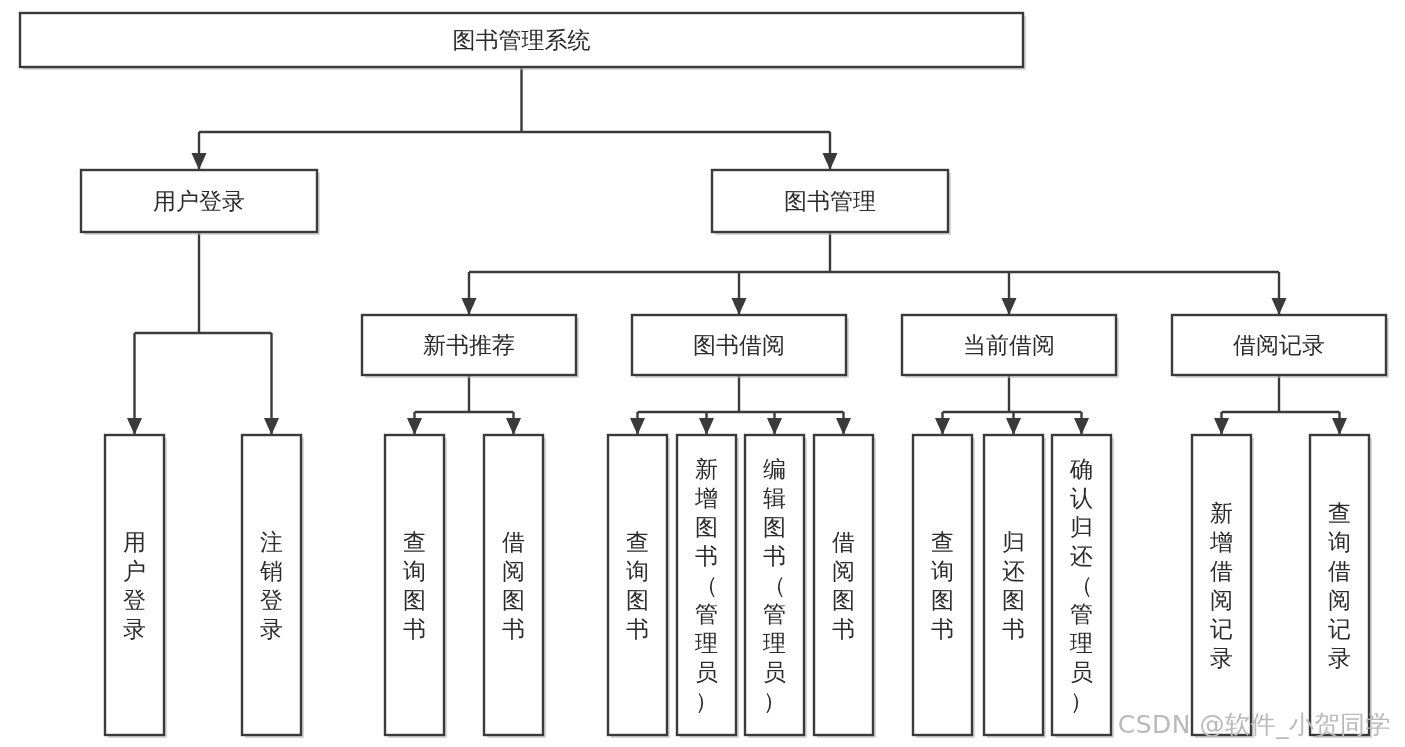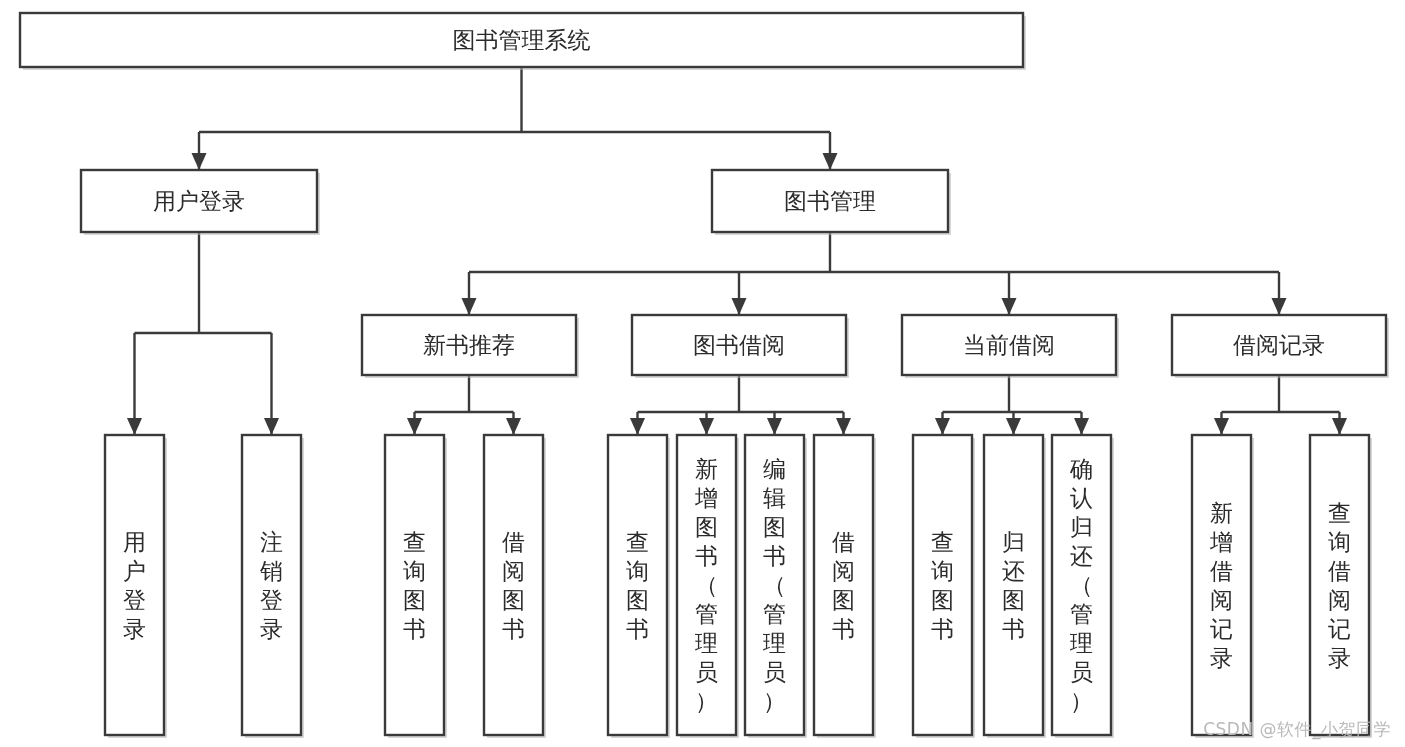"CSDN @软件_小贺同学" .watermark { font-size: 17px -> 25px }
